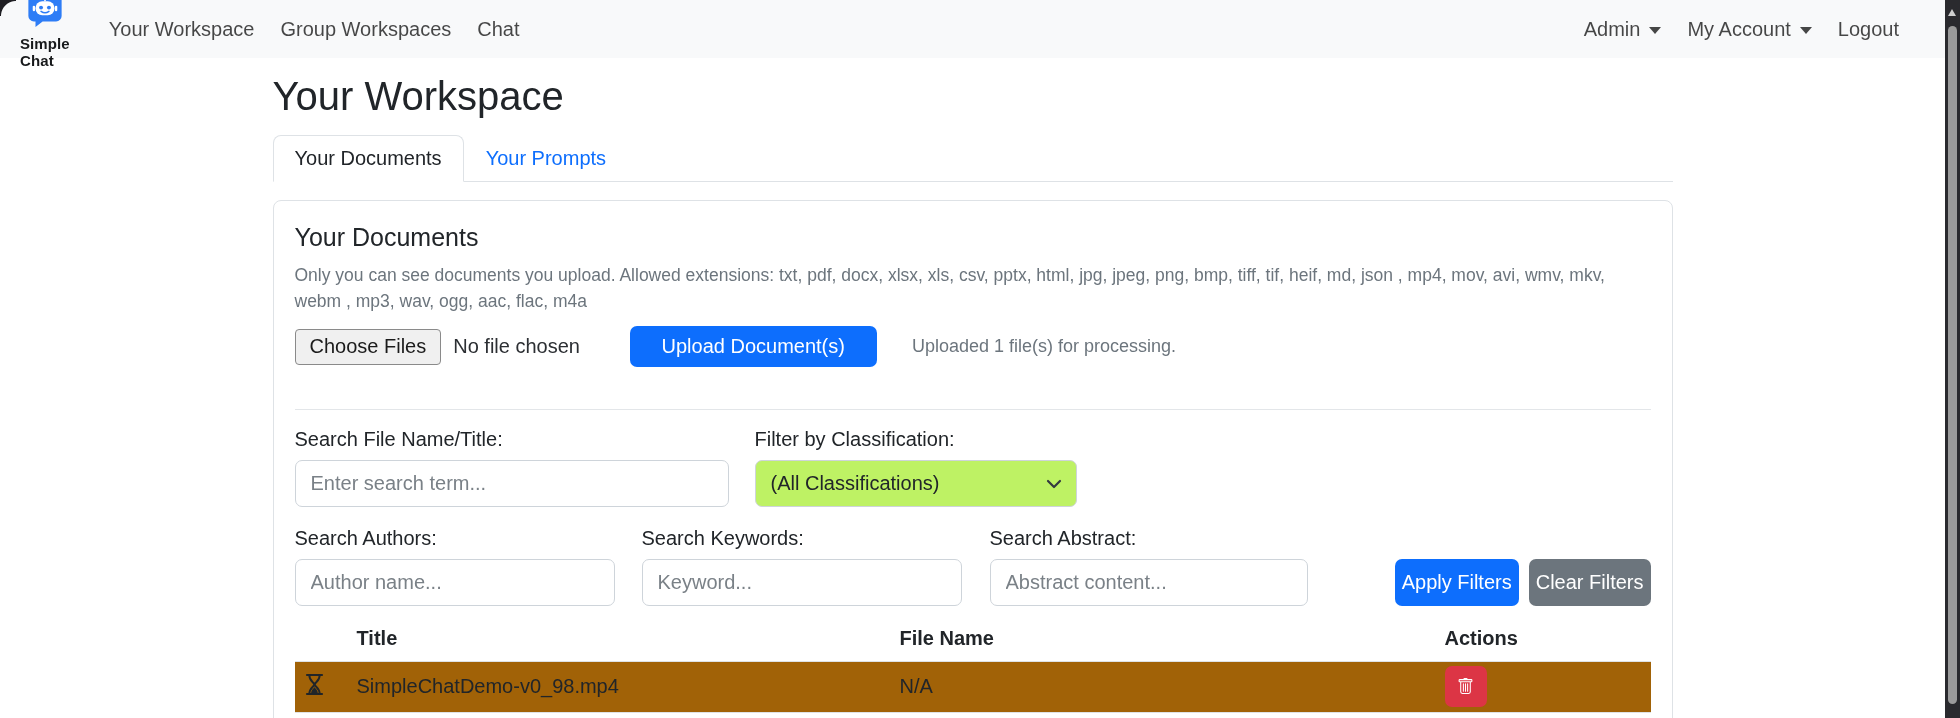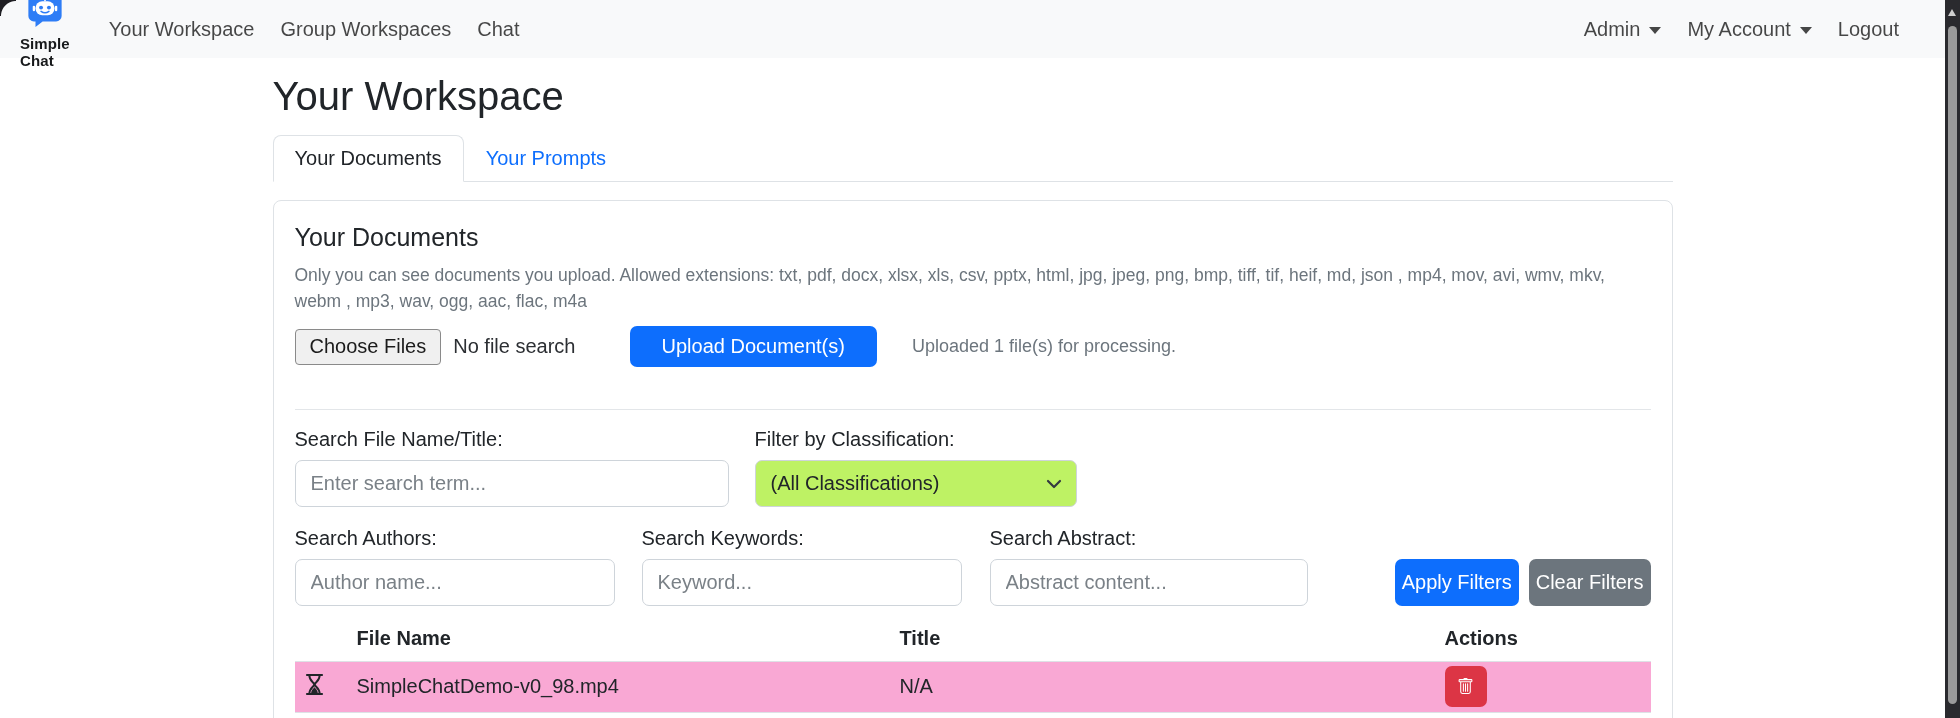"No file search" span.no-file { text: search -> chosen }
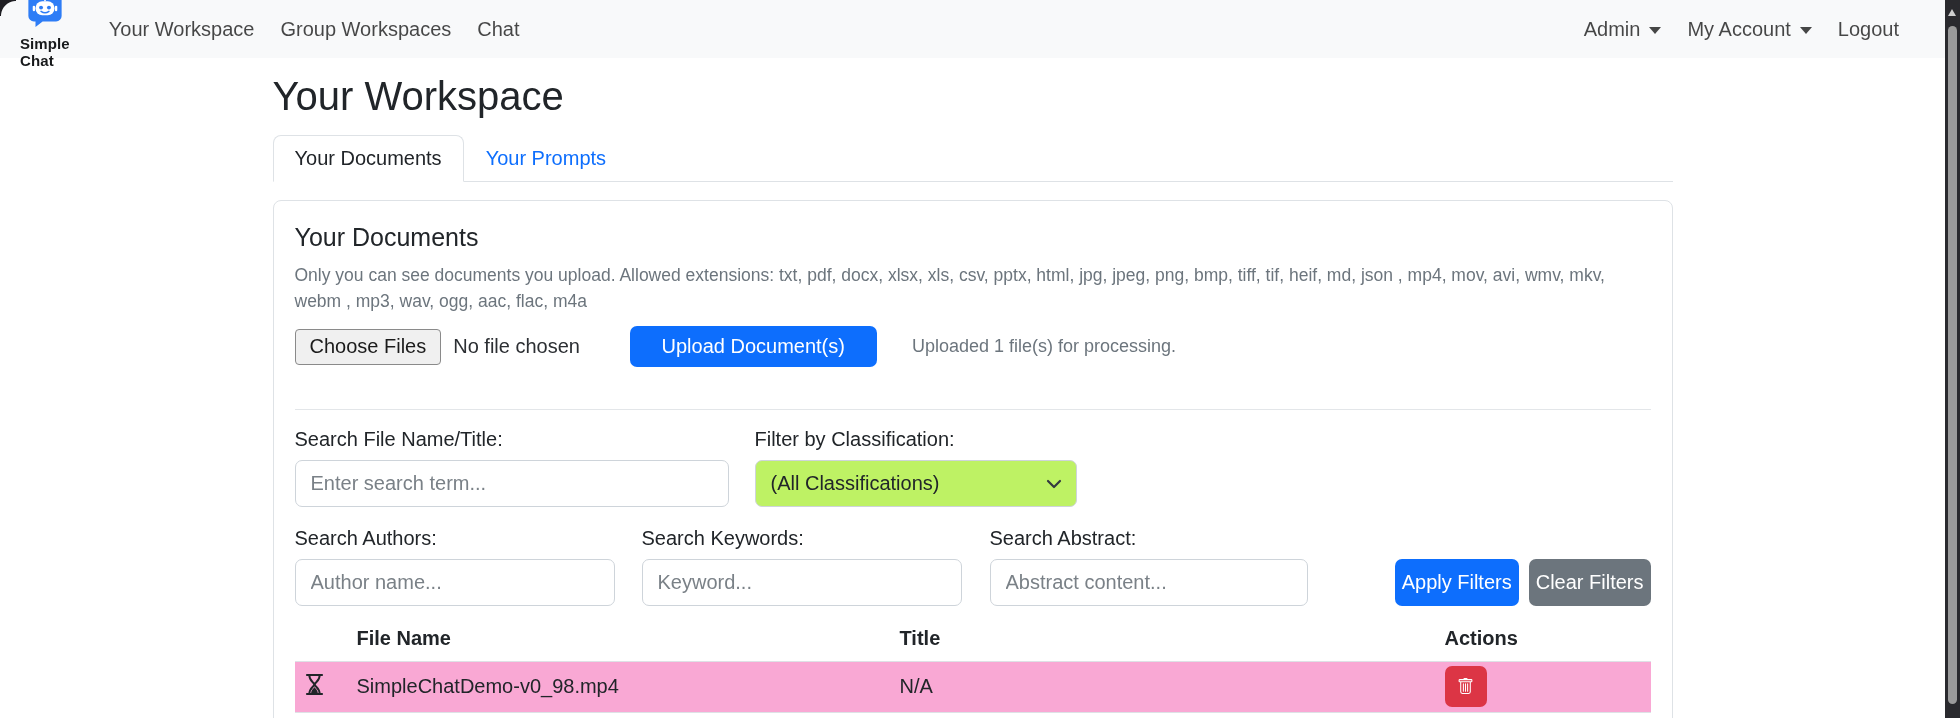"File Name" div.tcell { order: before "Title" -> after "Title" }
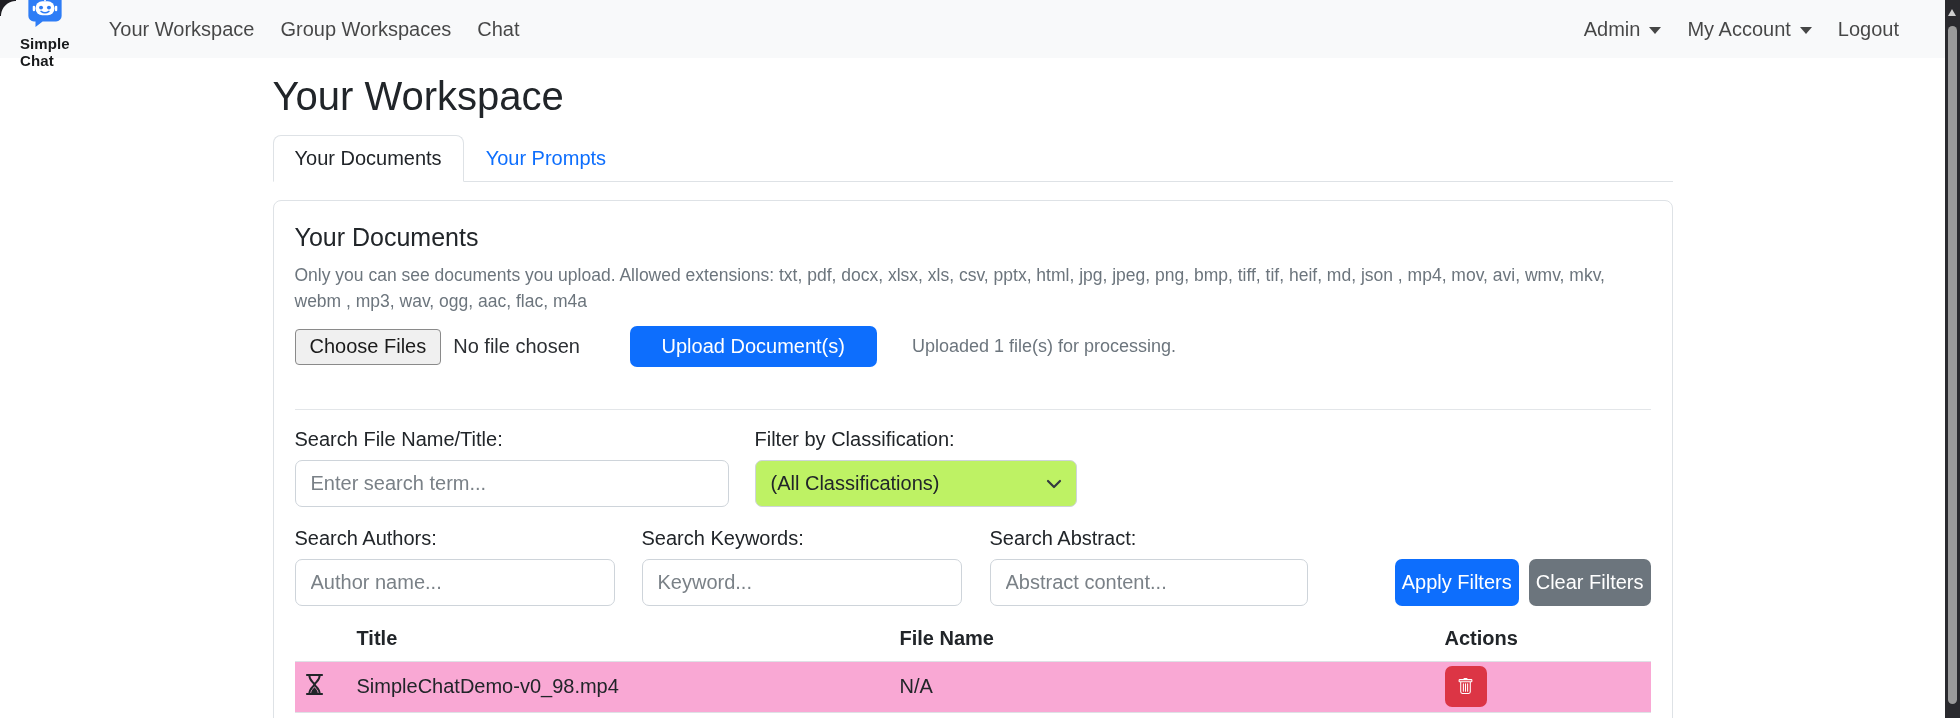"SimpleChatDemo-v0_98.mp4" .tbody-row { background: #f9a8d4 -> #a16207 }
